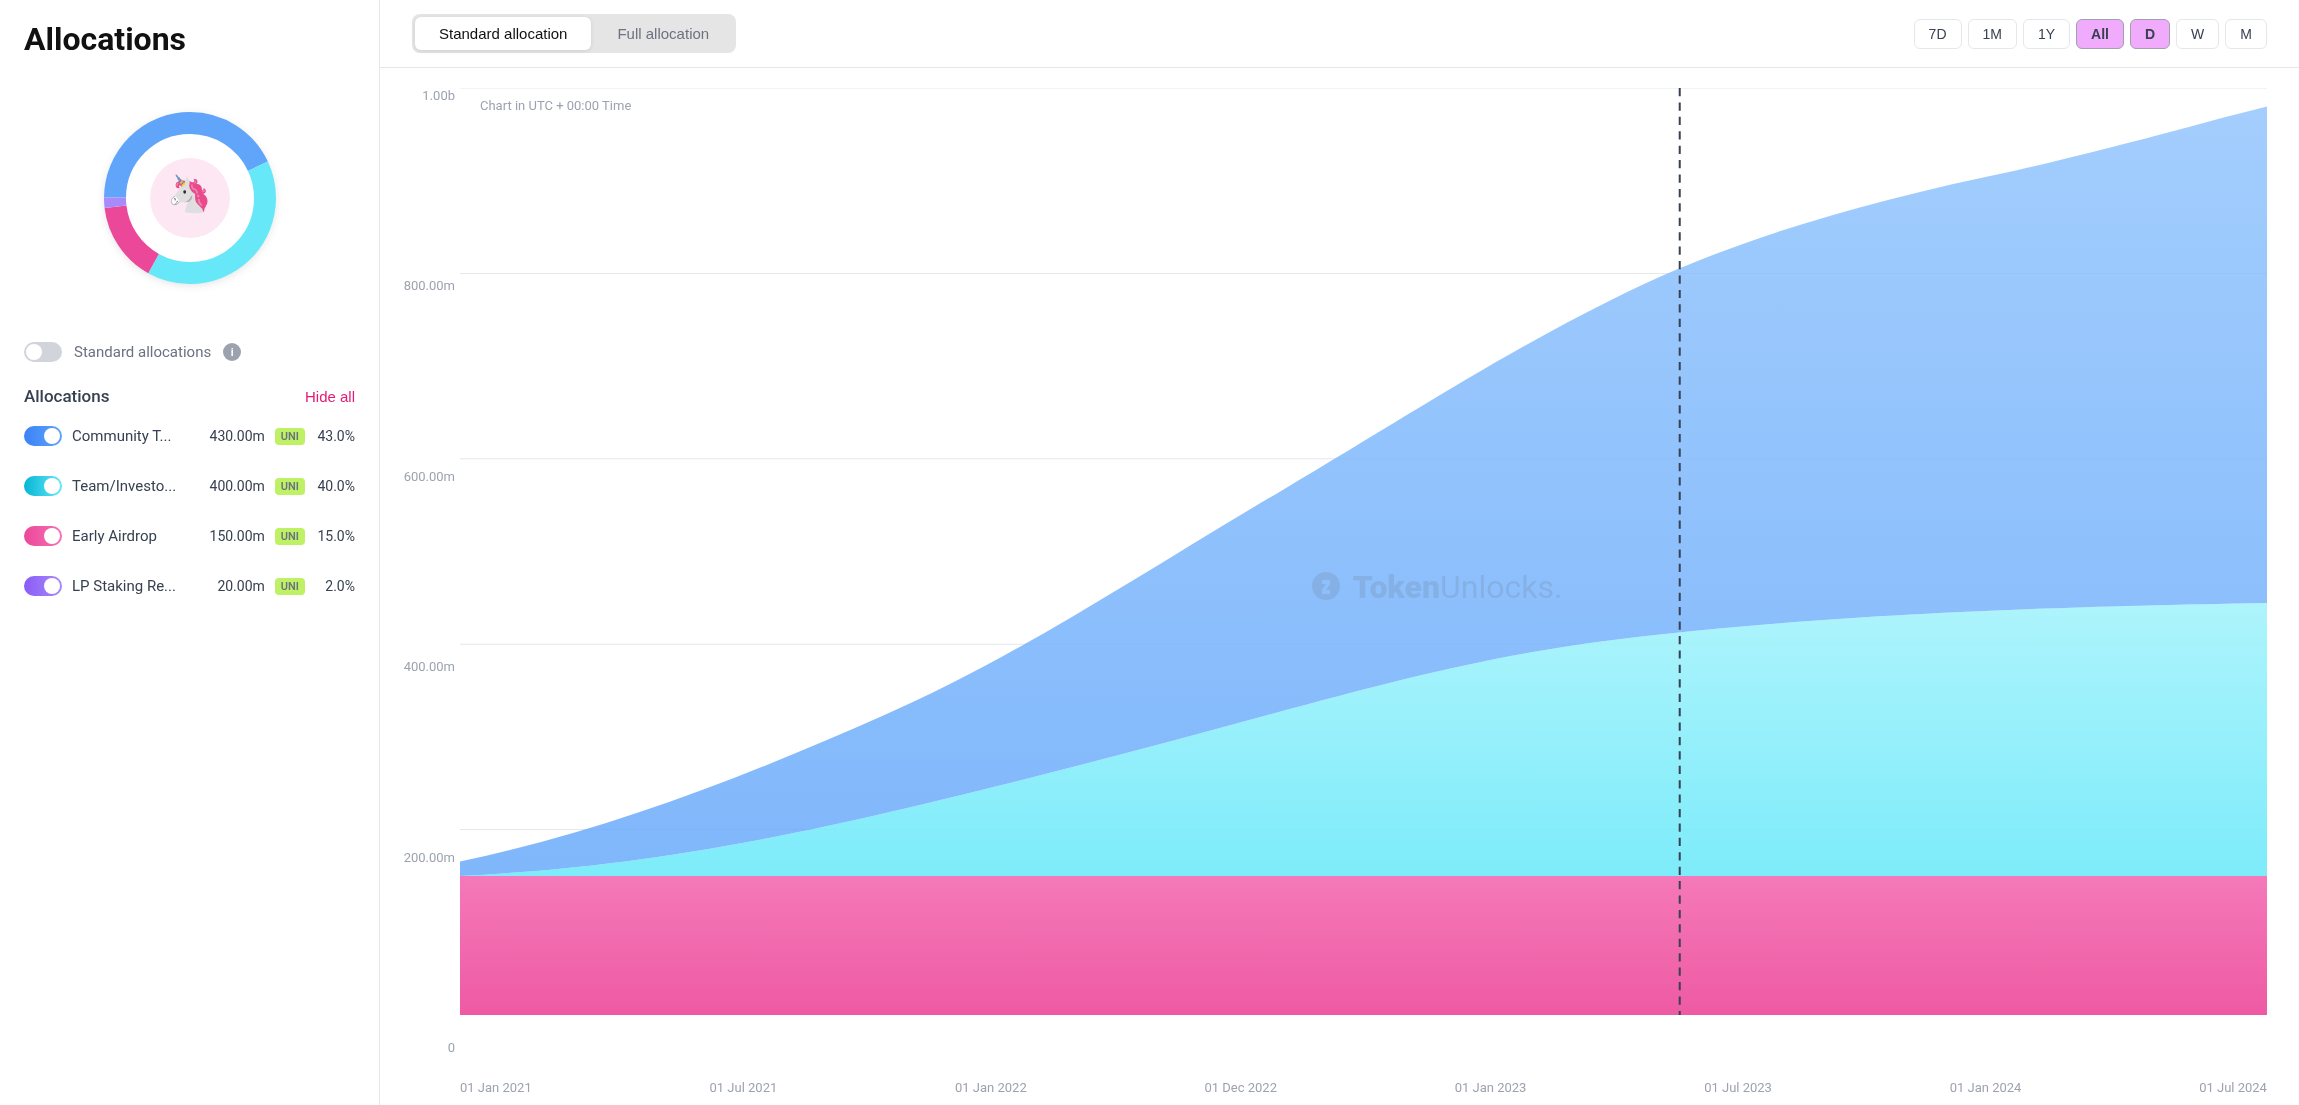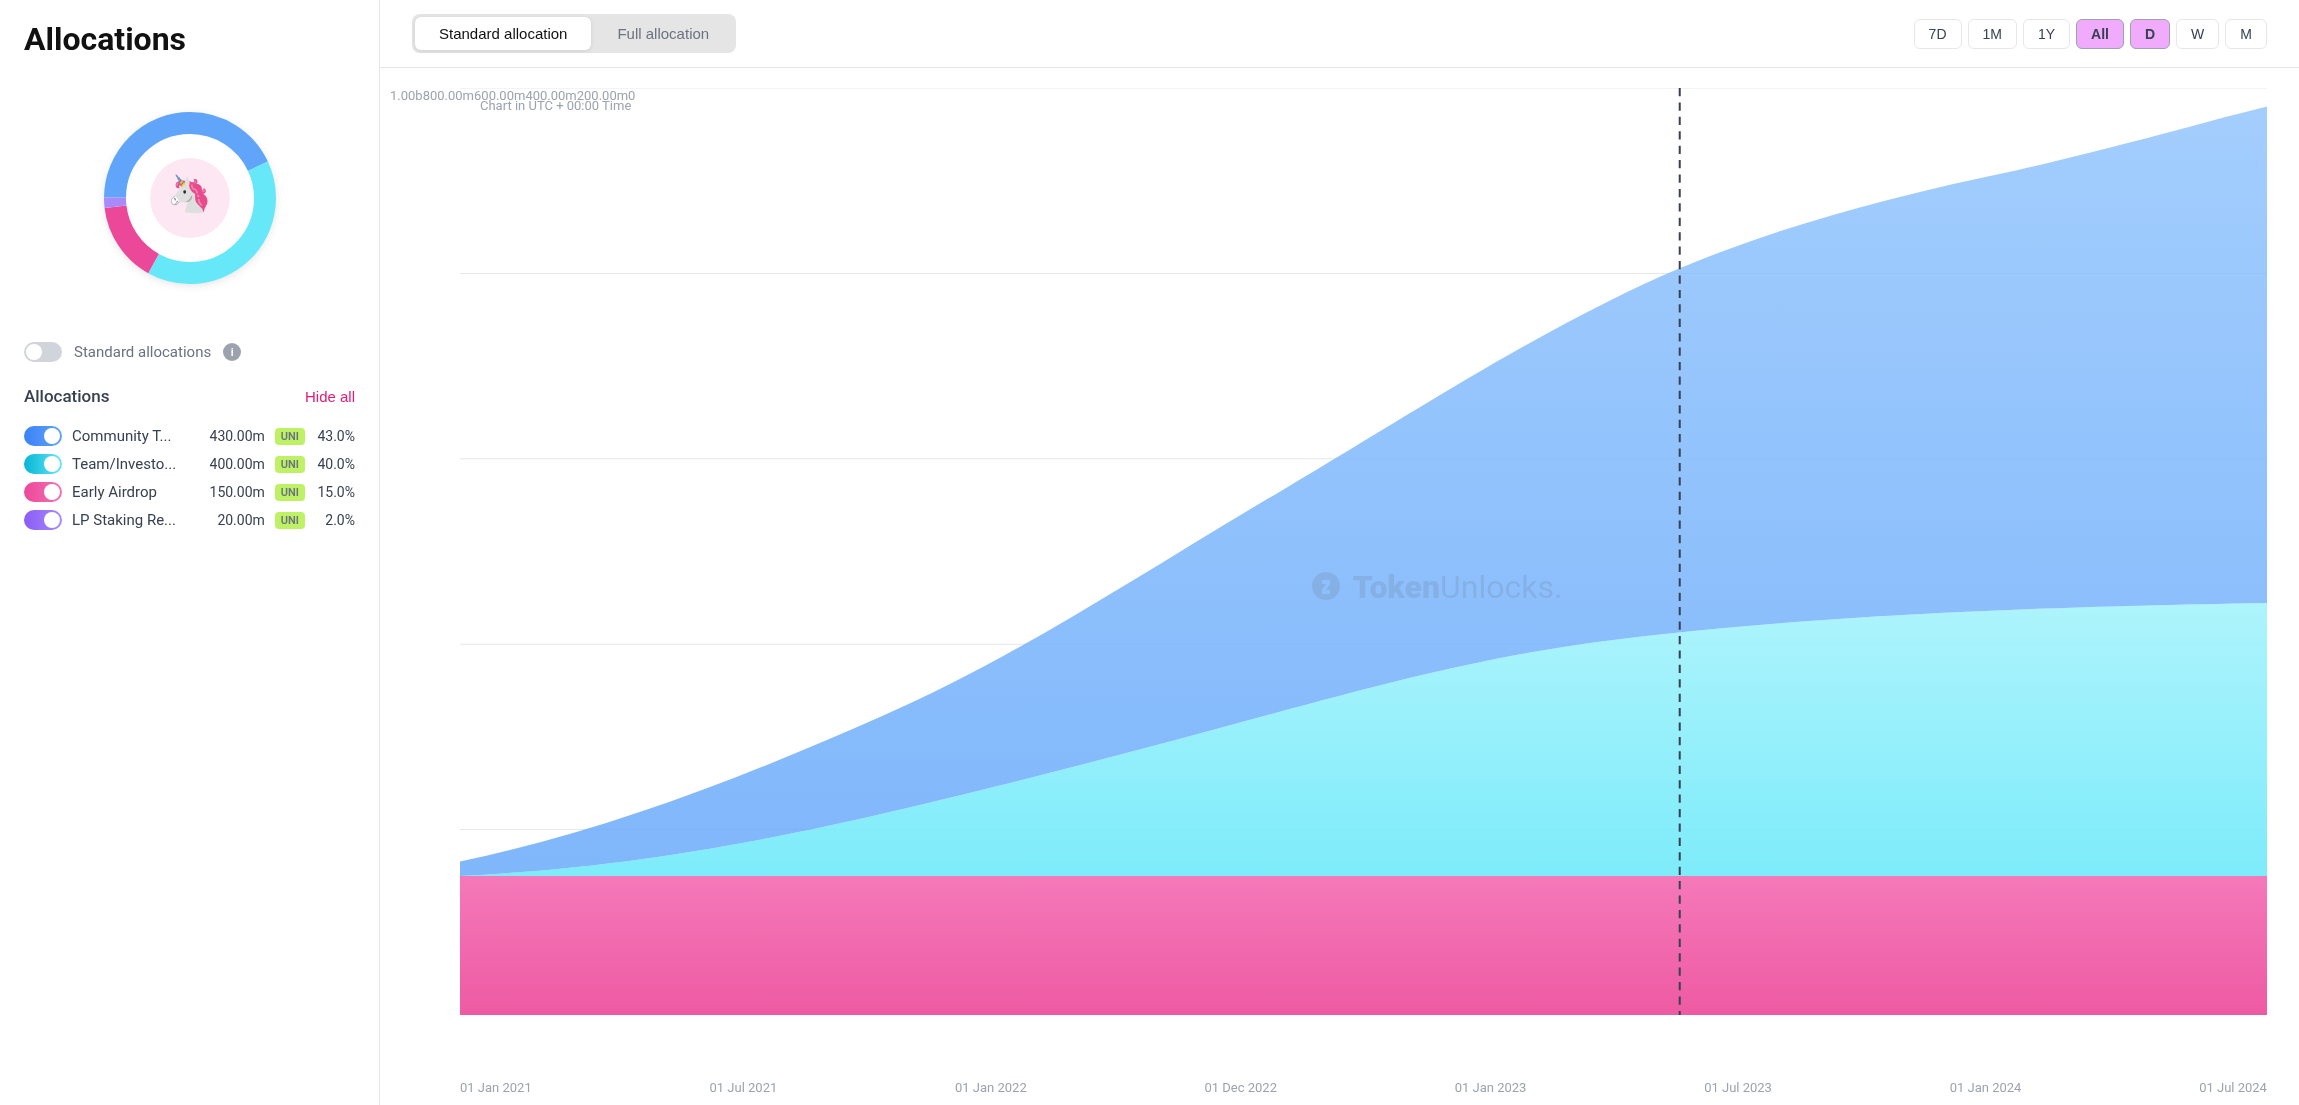"1.00b" .y-axis { flex-direction: row -> column }
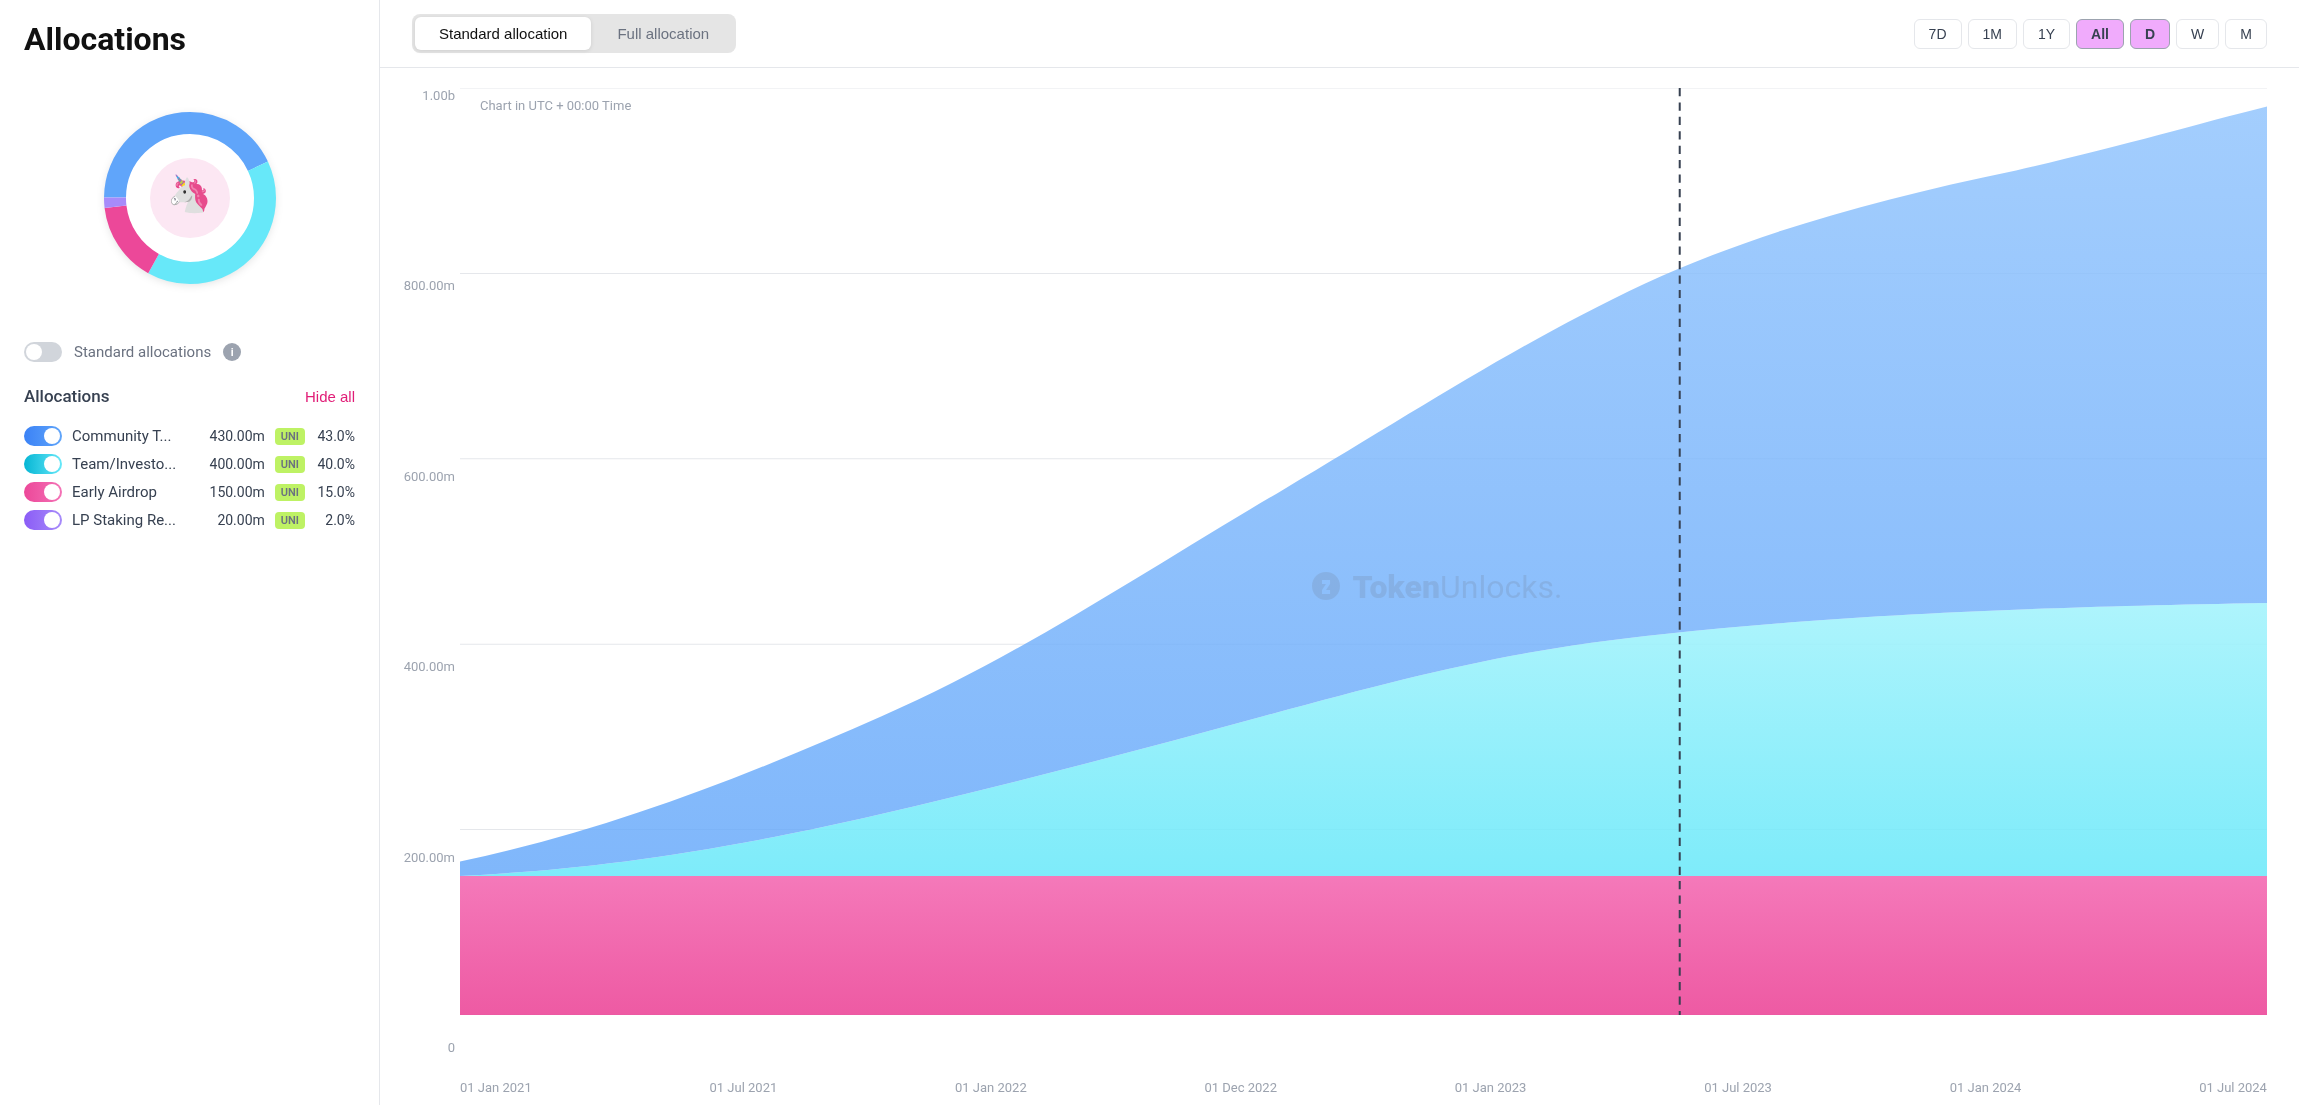"Community T..." .alloc-list { gap: 8px -> 30px }
